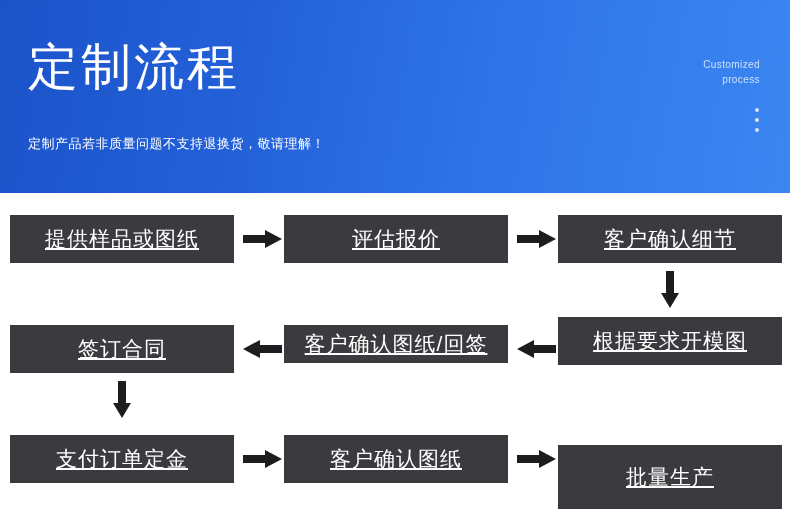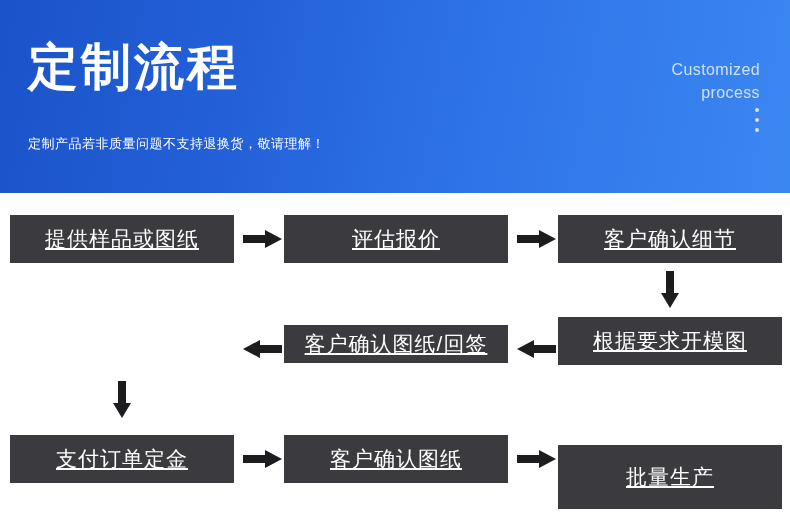"定制流程" .banner-title { font-weight: bold -> normal }
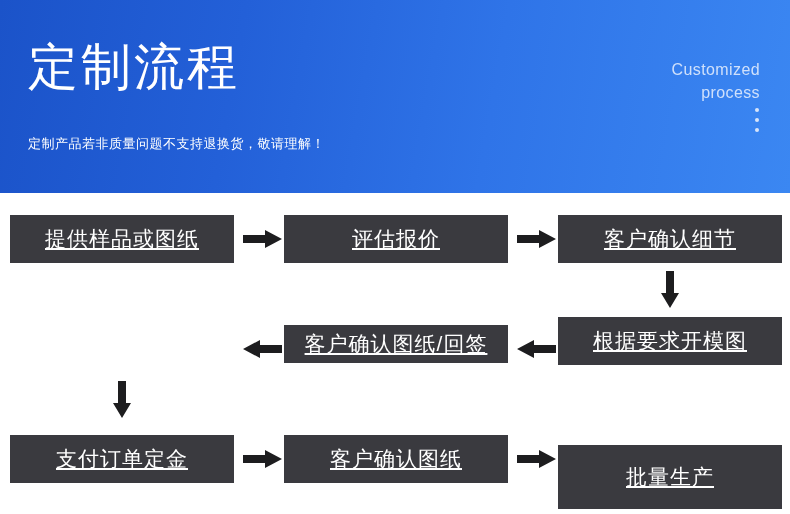"Customized" .banner-en { font-size: 16px -> 10px }
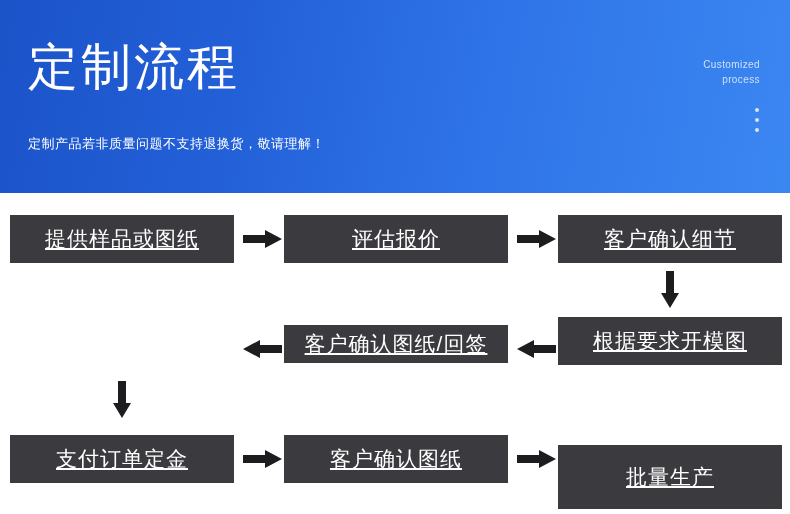"签订合同" div.node { html: none -> <div>签订合同</div> }
